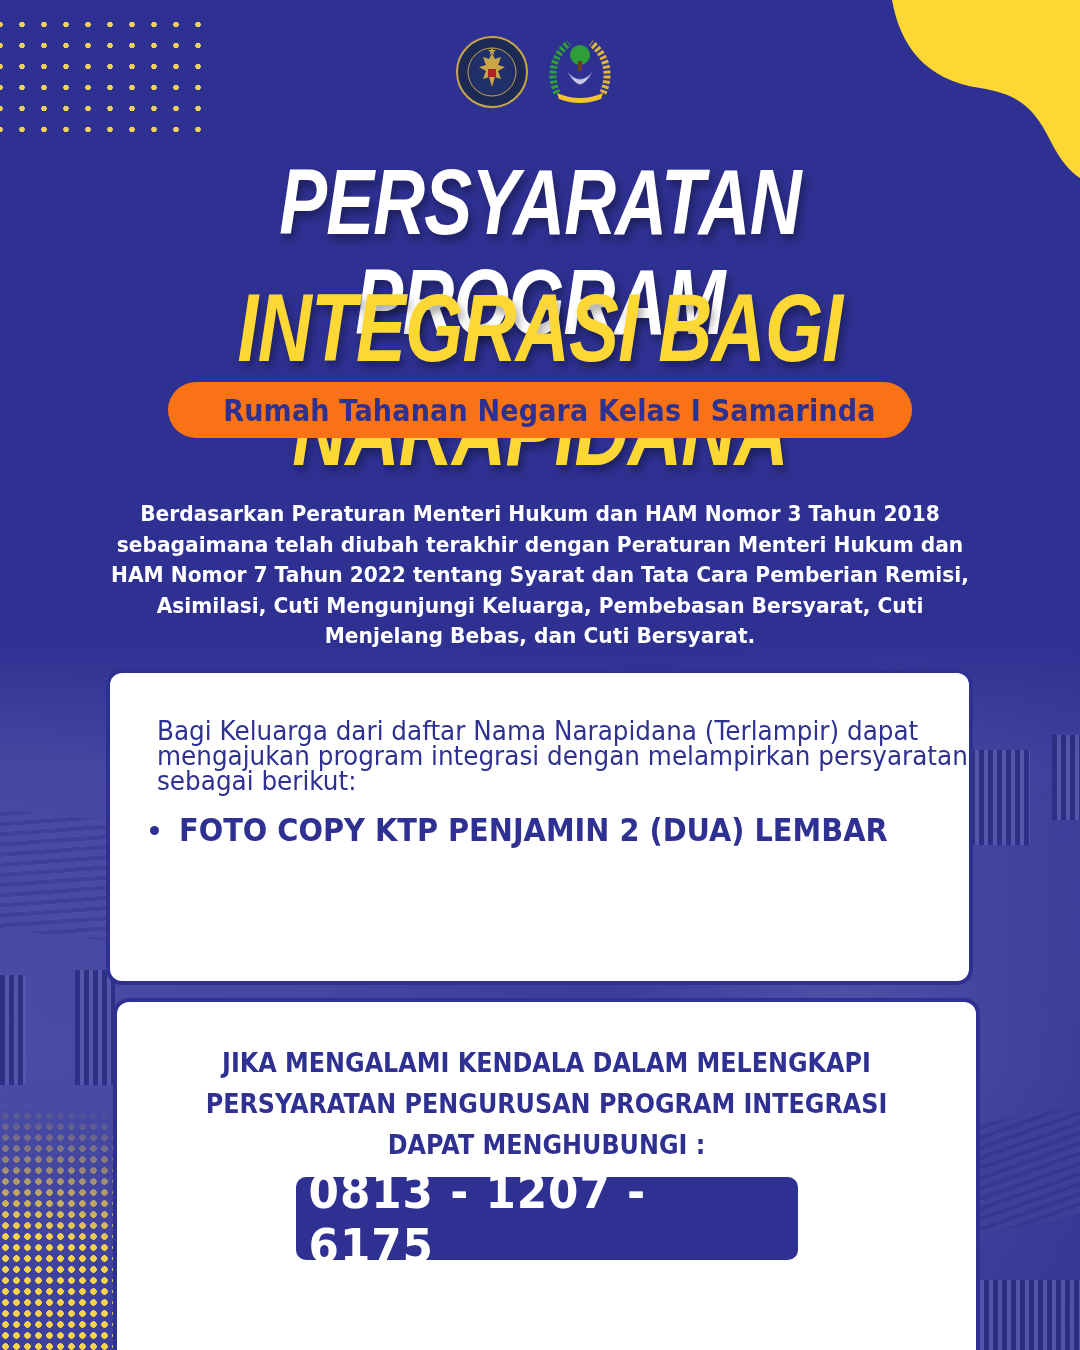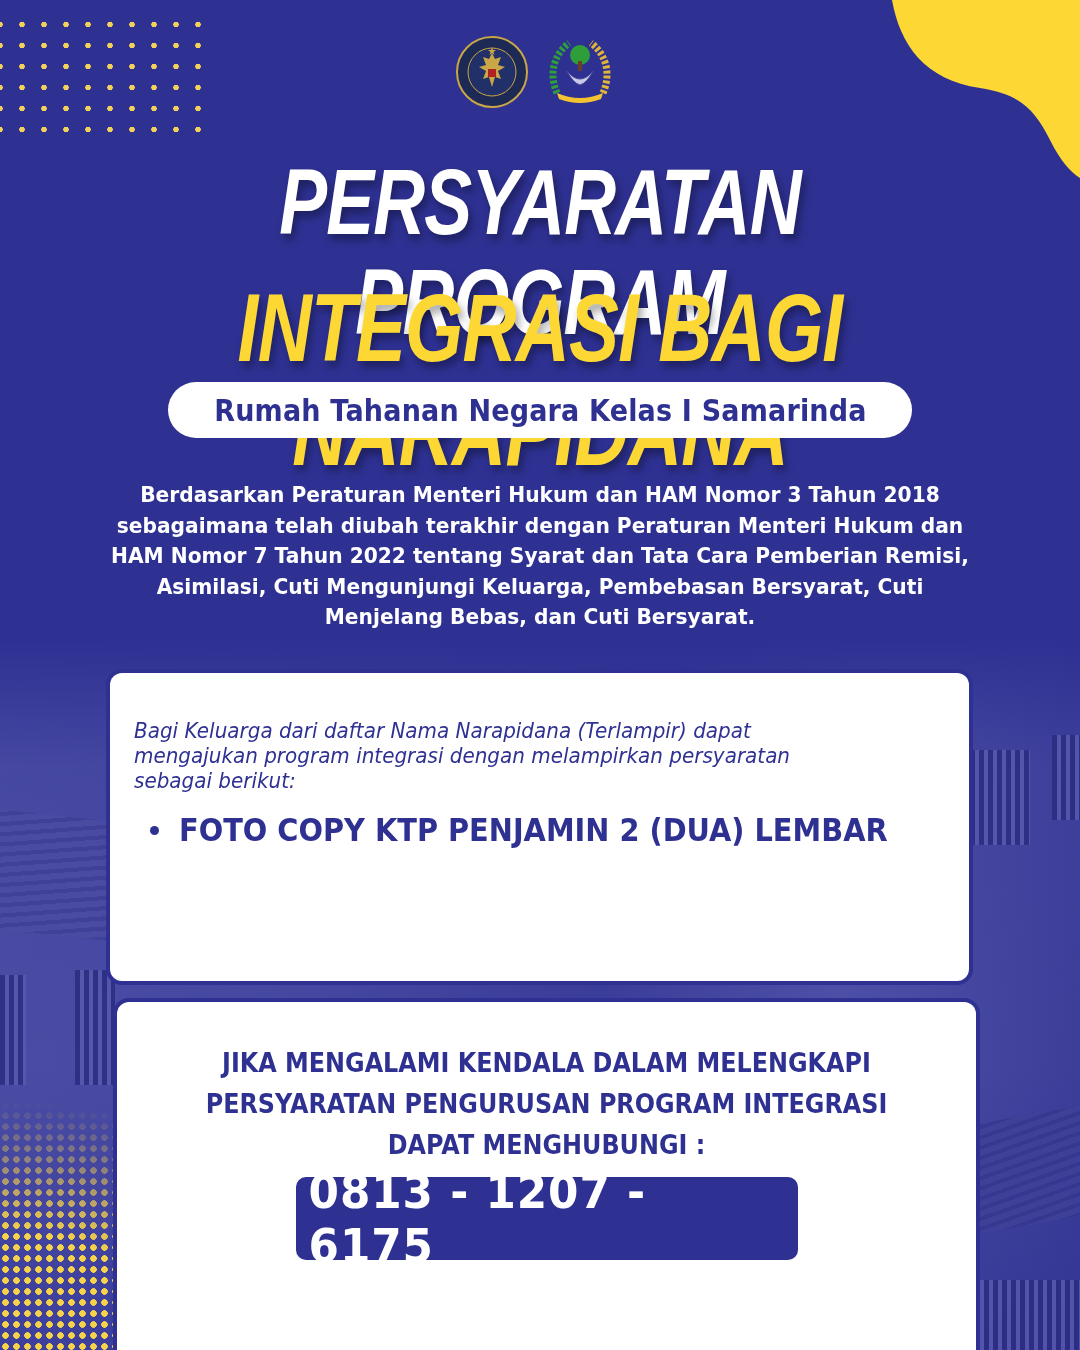"Rumah Tahanan Negara Kelas I" .subtitle-pill { background: #ffffff -> #f97316; justify-content: center -> flex-end }
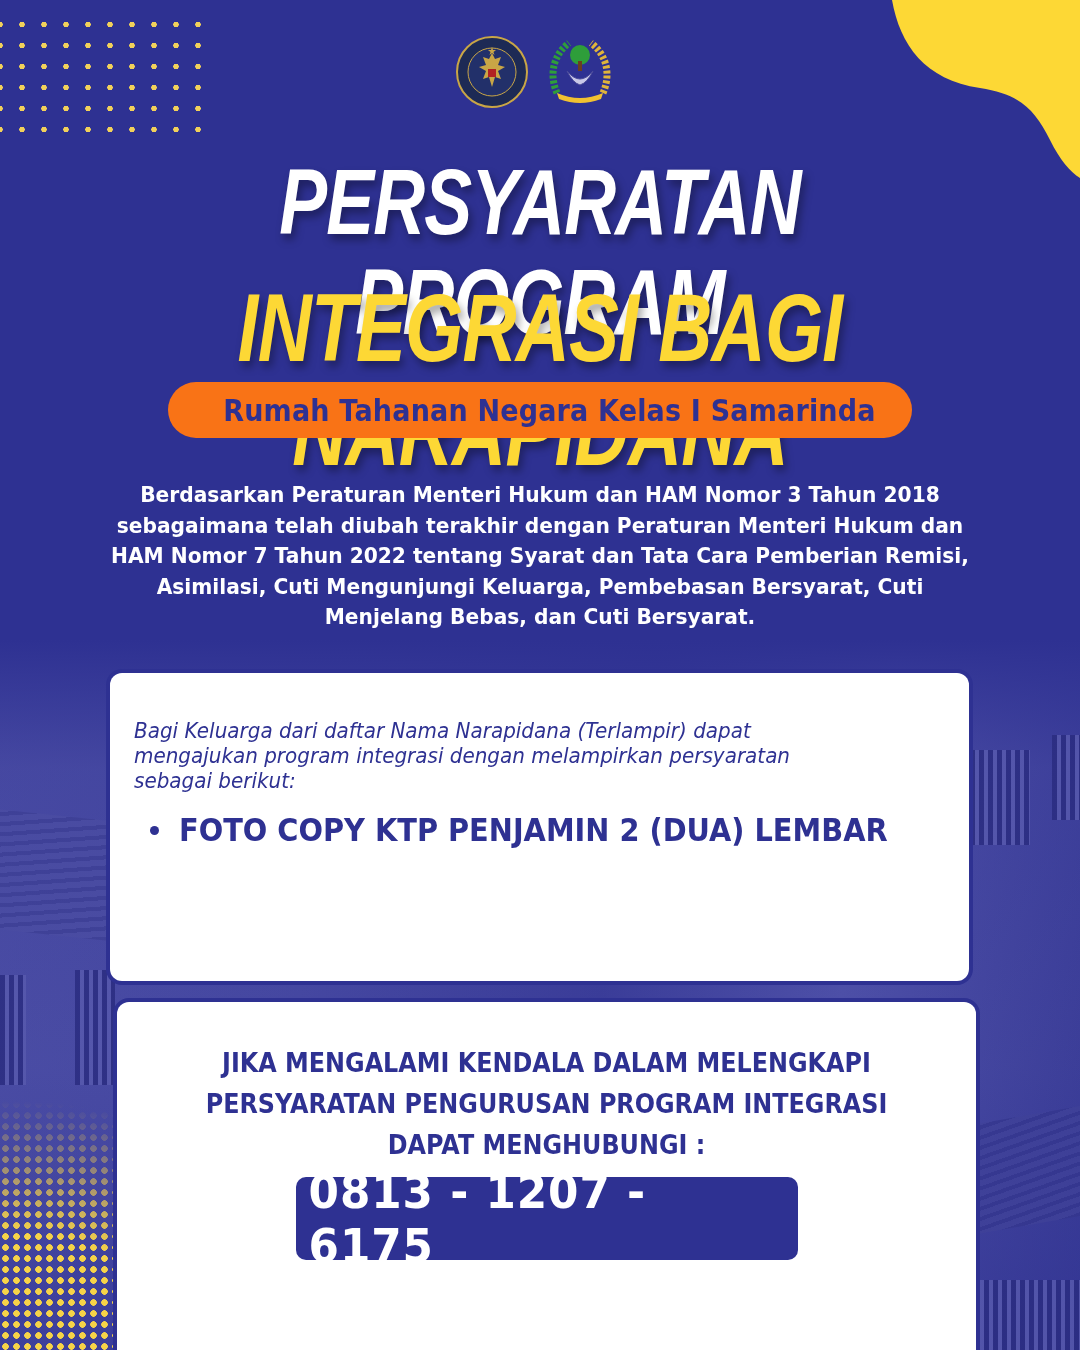"Berdasarkan Peraturan Menteri Hukum dan" .intro { top: 480px -> 499px }
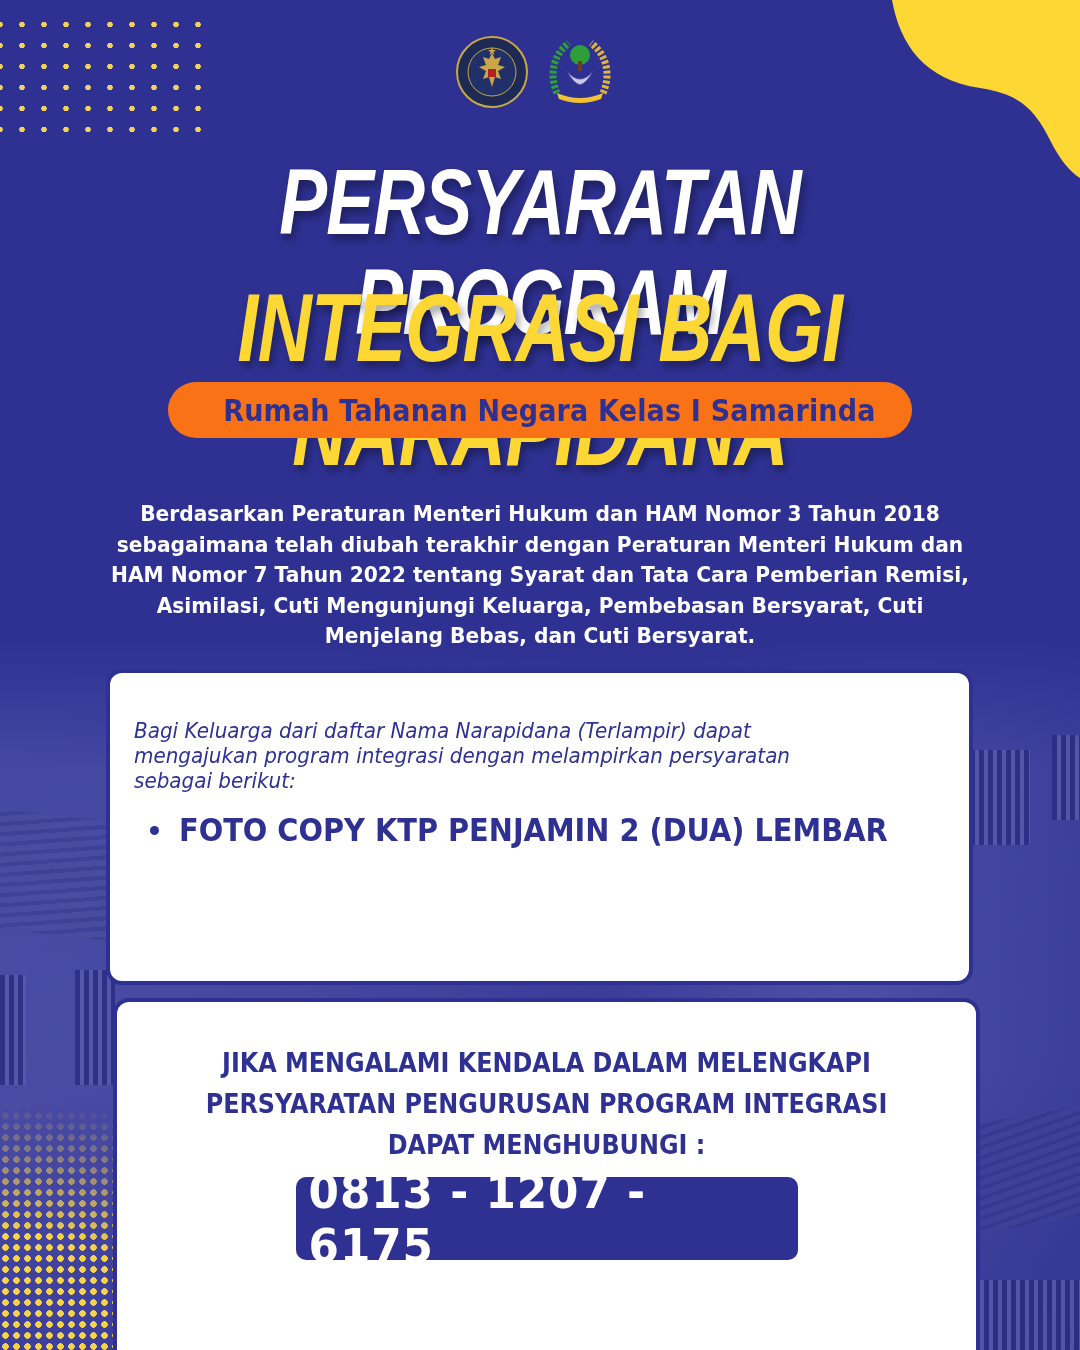"Bagi Keluarga dari daftar Nama" .req-desc { font-size: 21px -> 26px; font-style: italic -> none; left: 24px -> 47px }
